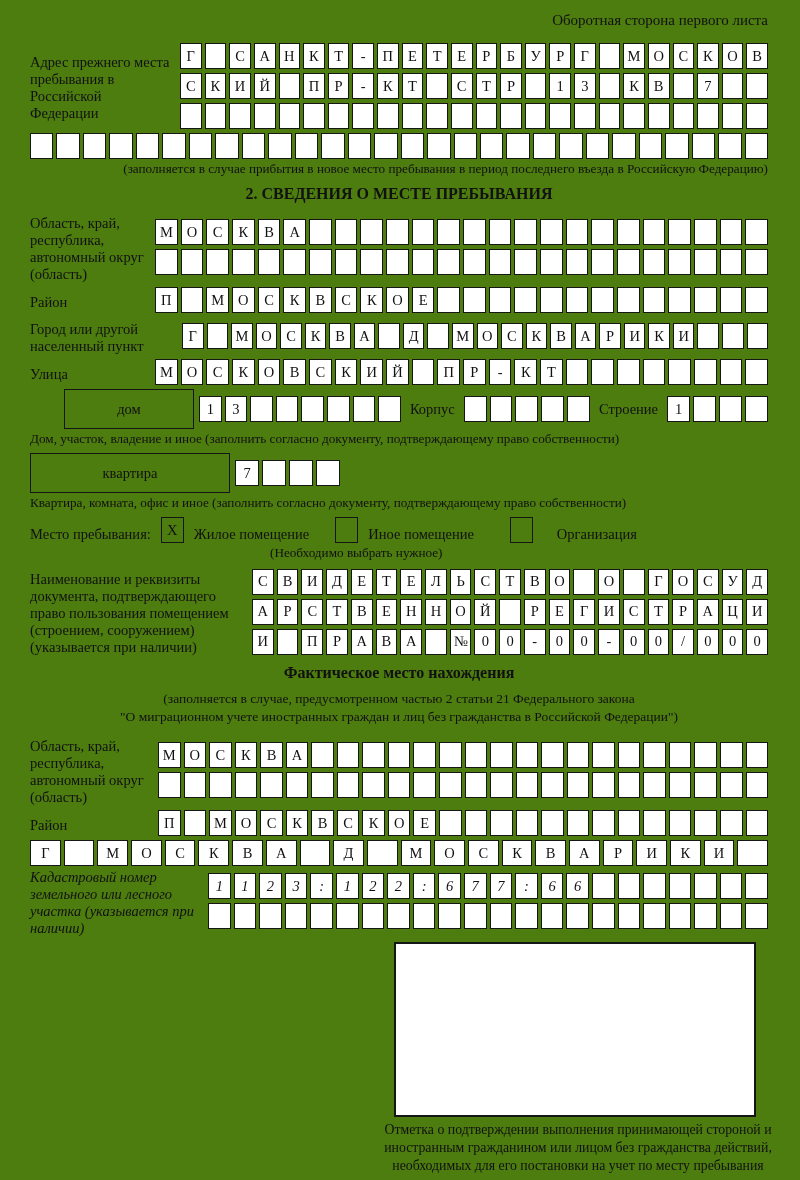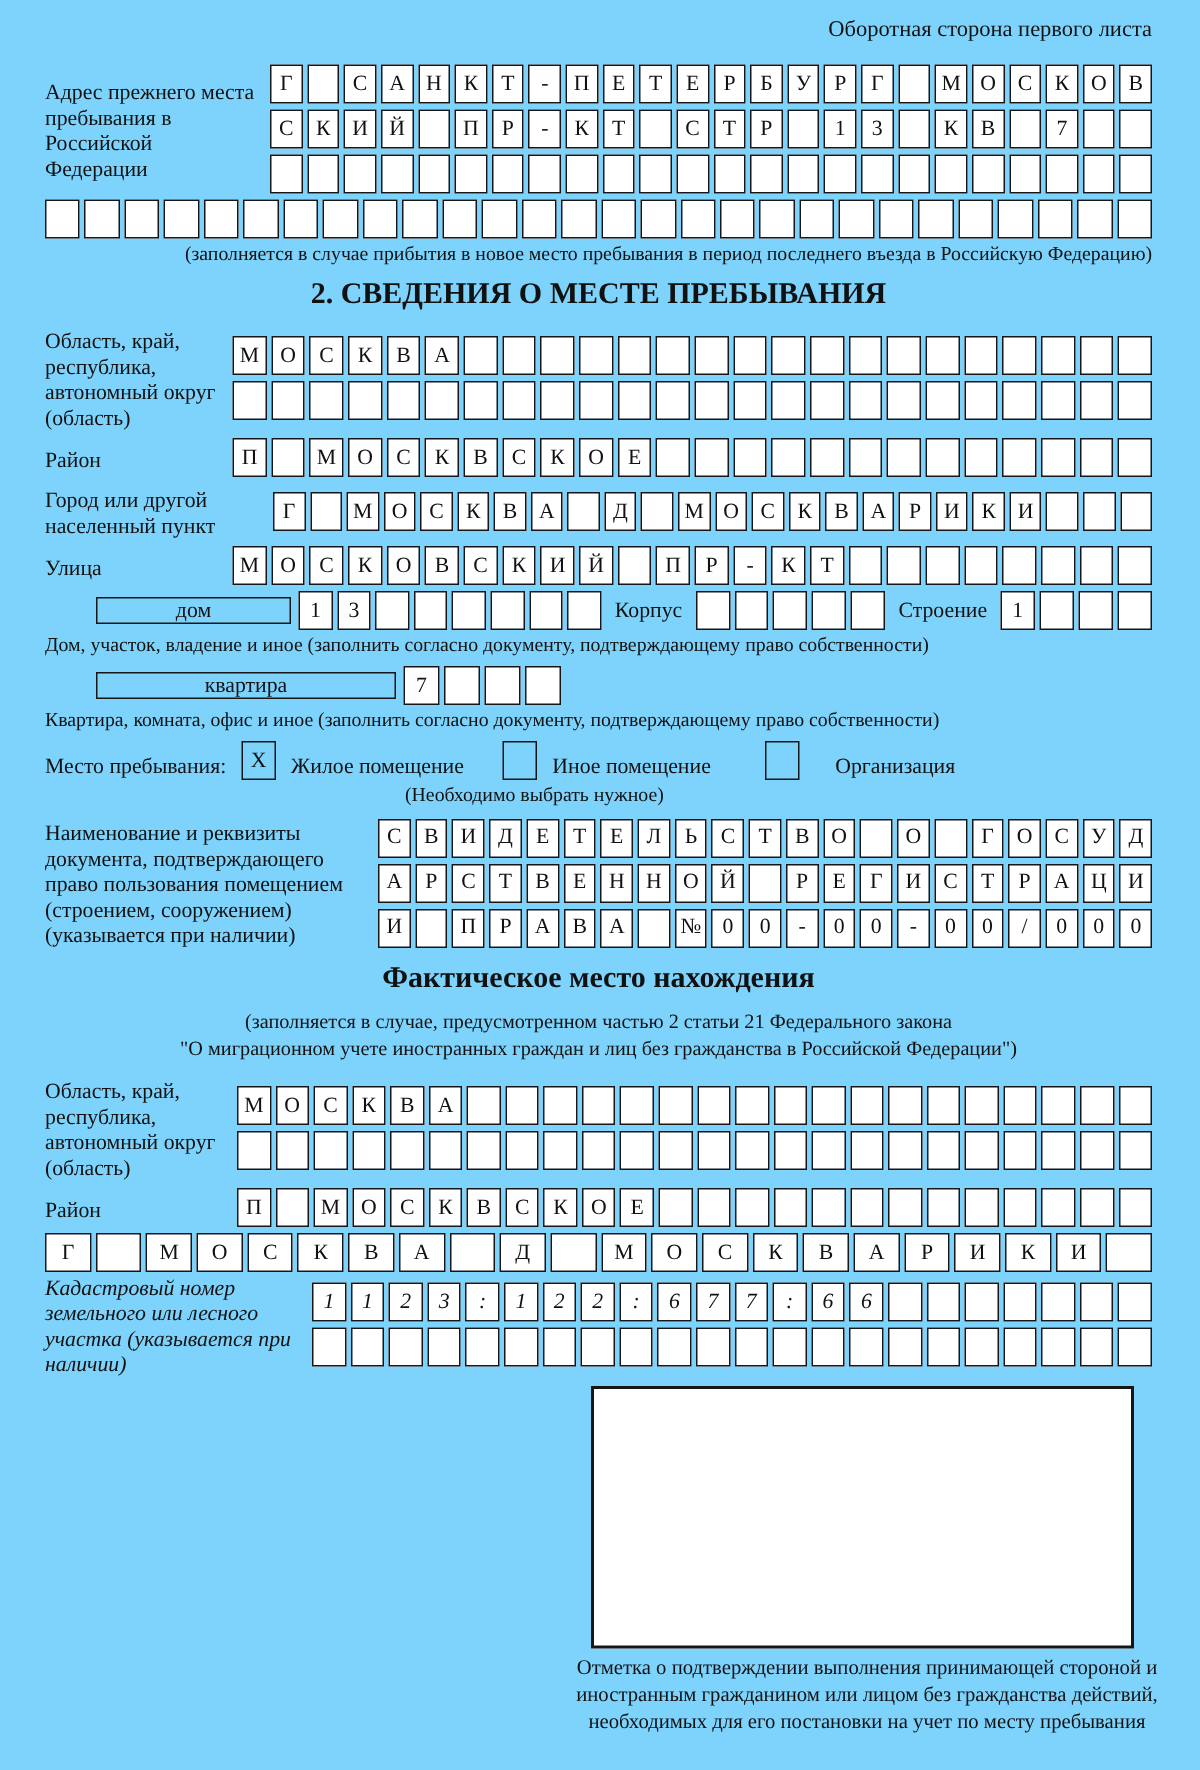"Оборотная сторона первого листа" .page { background: #7dd3fc -> #4d7c0f }
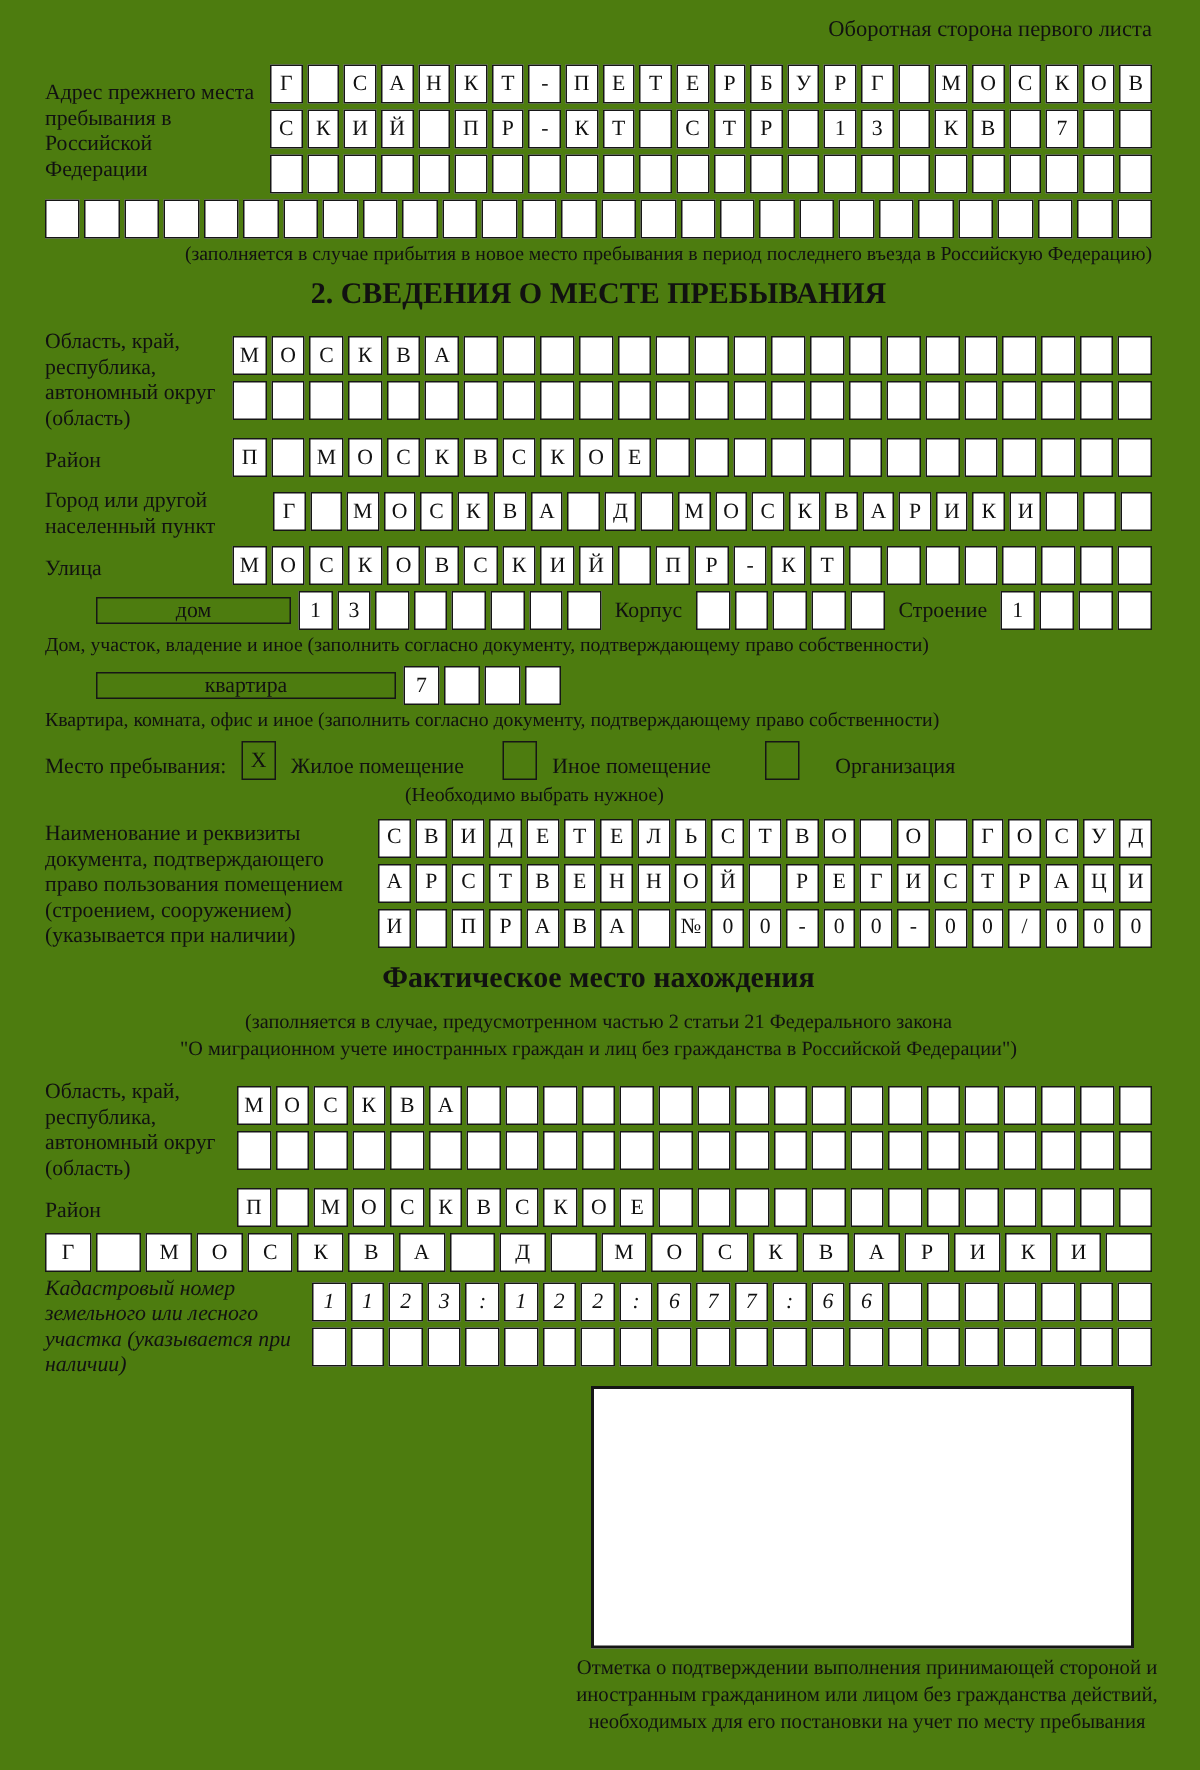"2. СВЕДЕНИЯ О МЕСТЕ ПРЕБЫВАНИЯ" .section-title { font-size: 20px -> 16px }
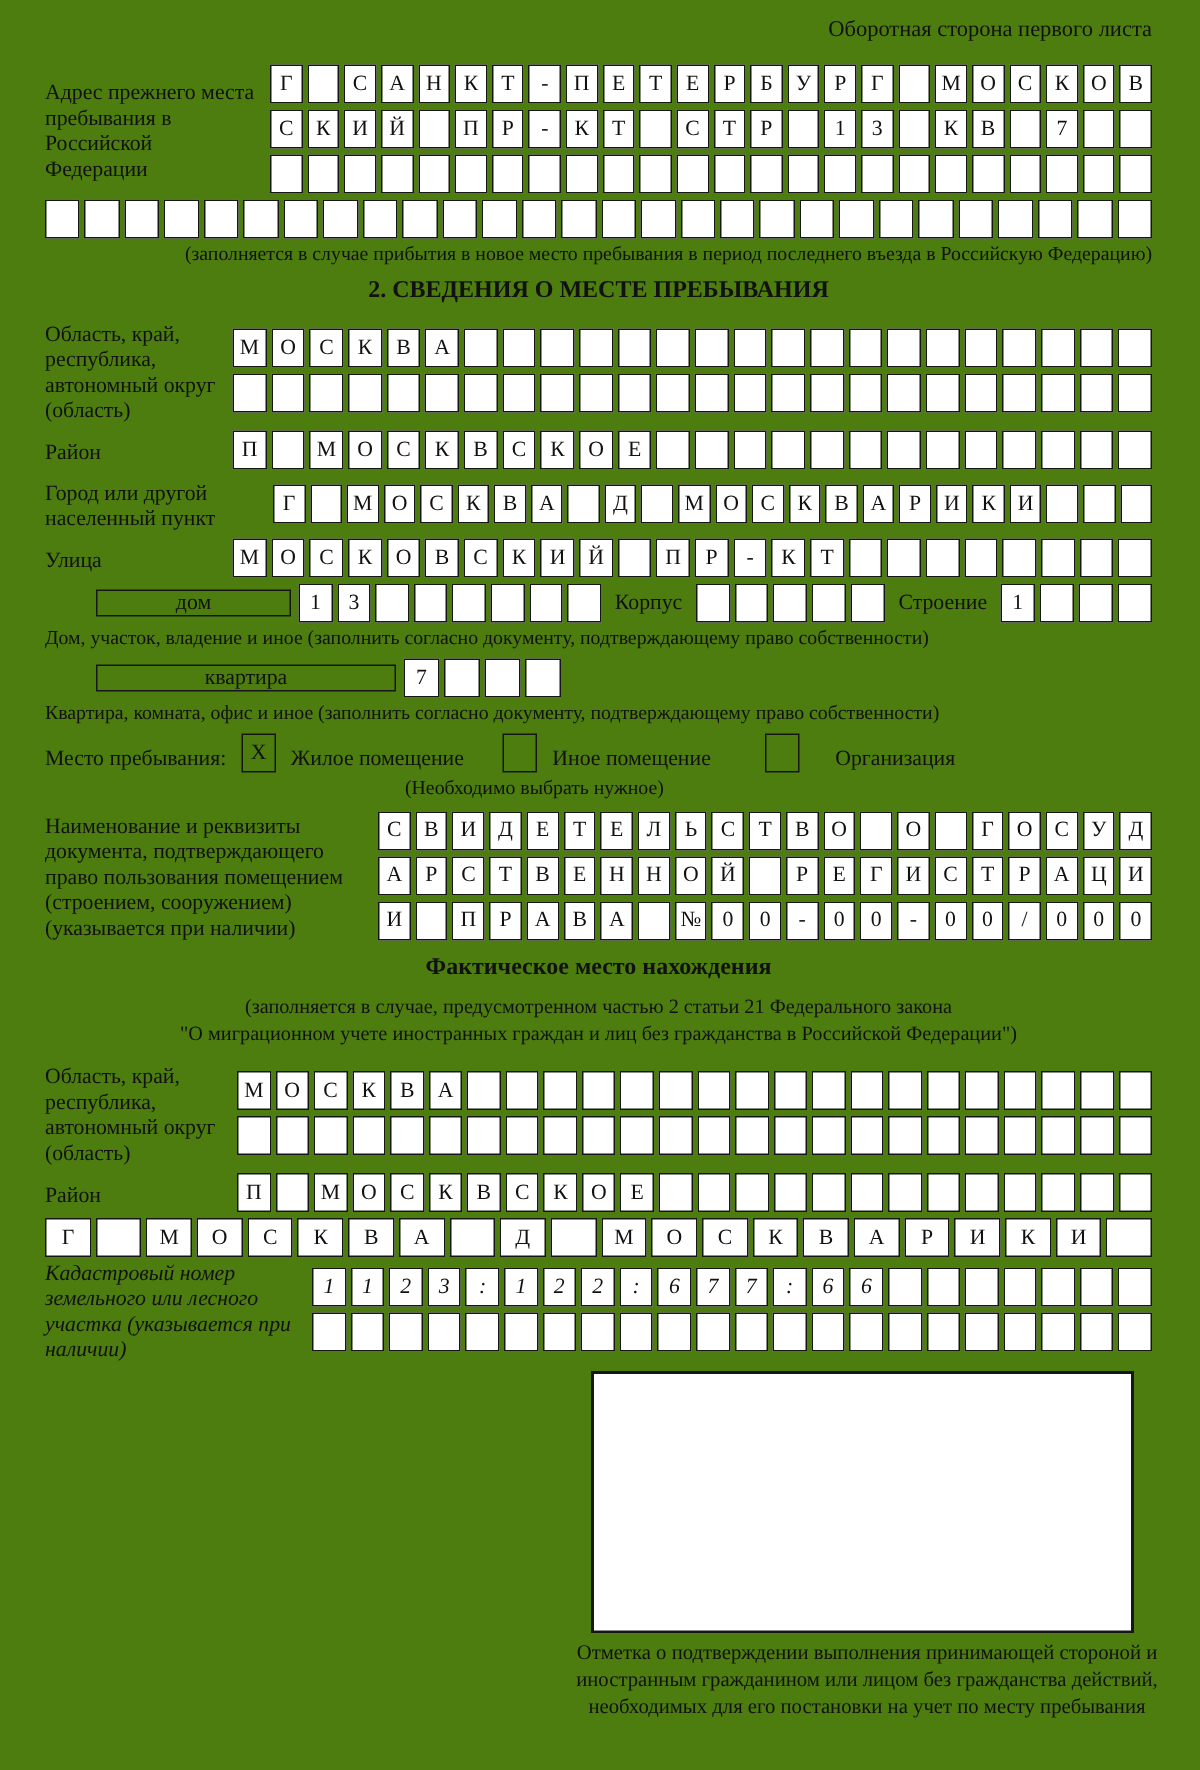"дом" .wide-box { height: 18px -> 40px }
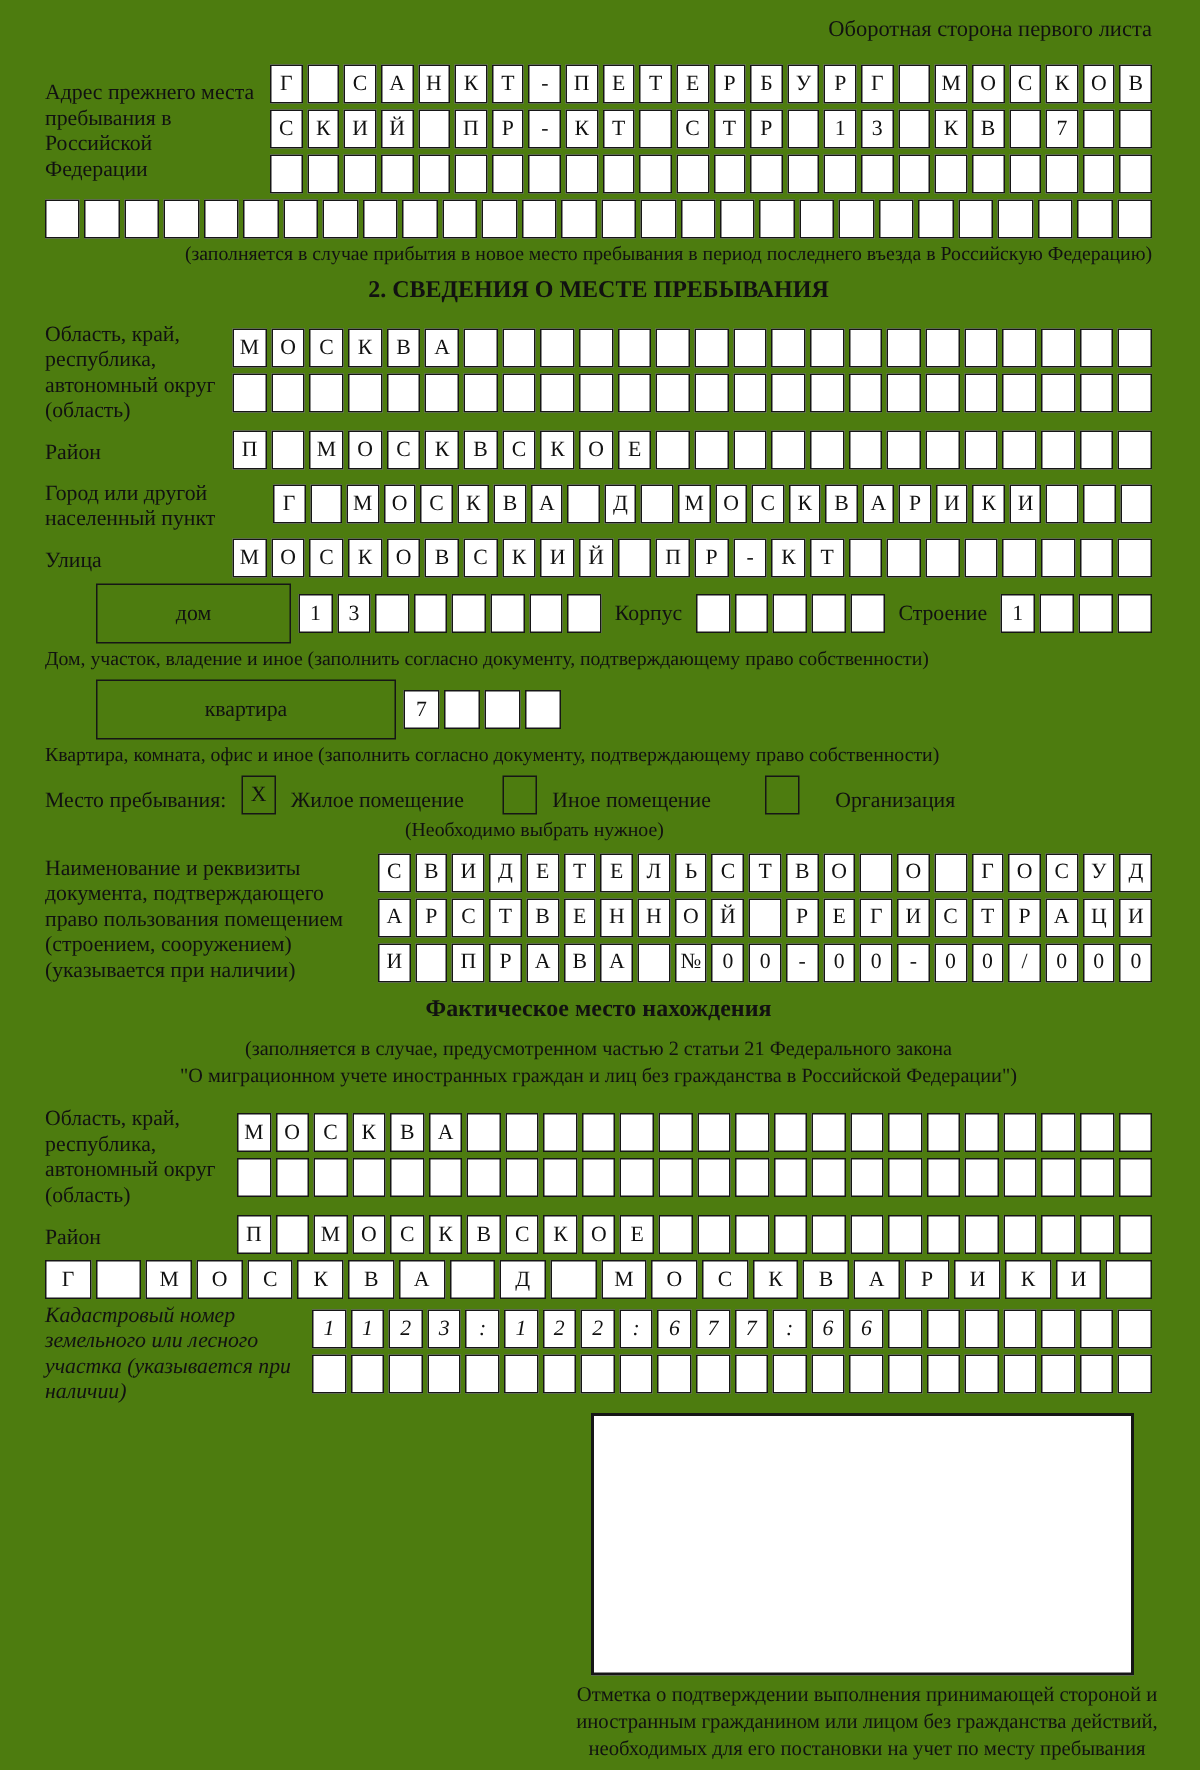"квартира" .wb200 { margin-left: 34px -> none }
